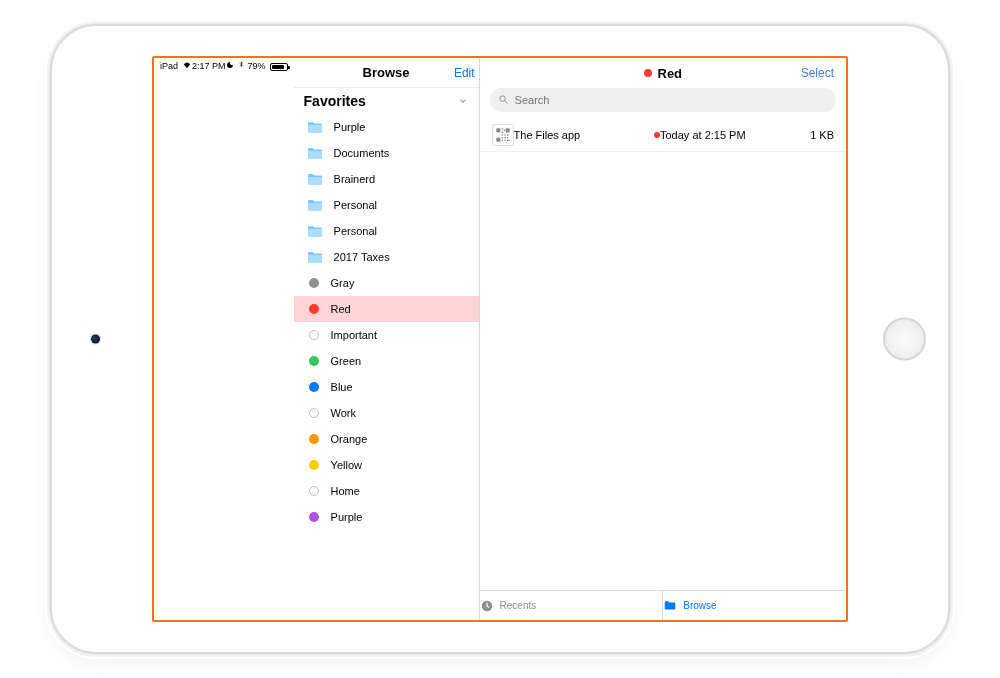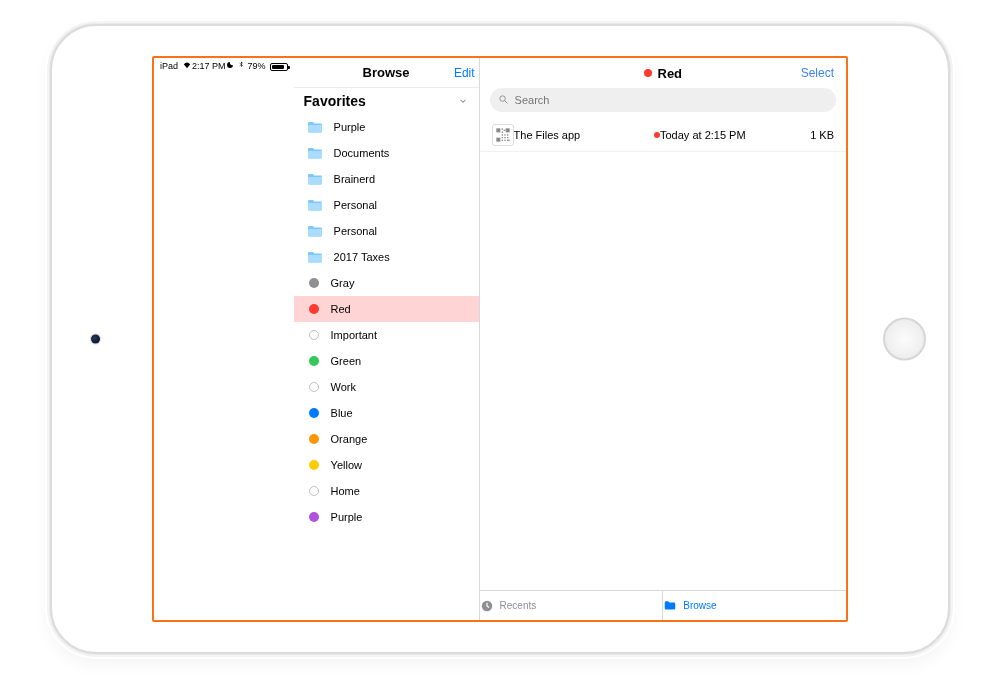"Work" div.item { order: before "Blue" -> after "Blue" }
